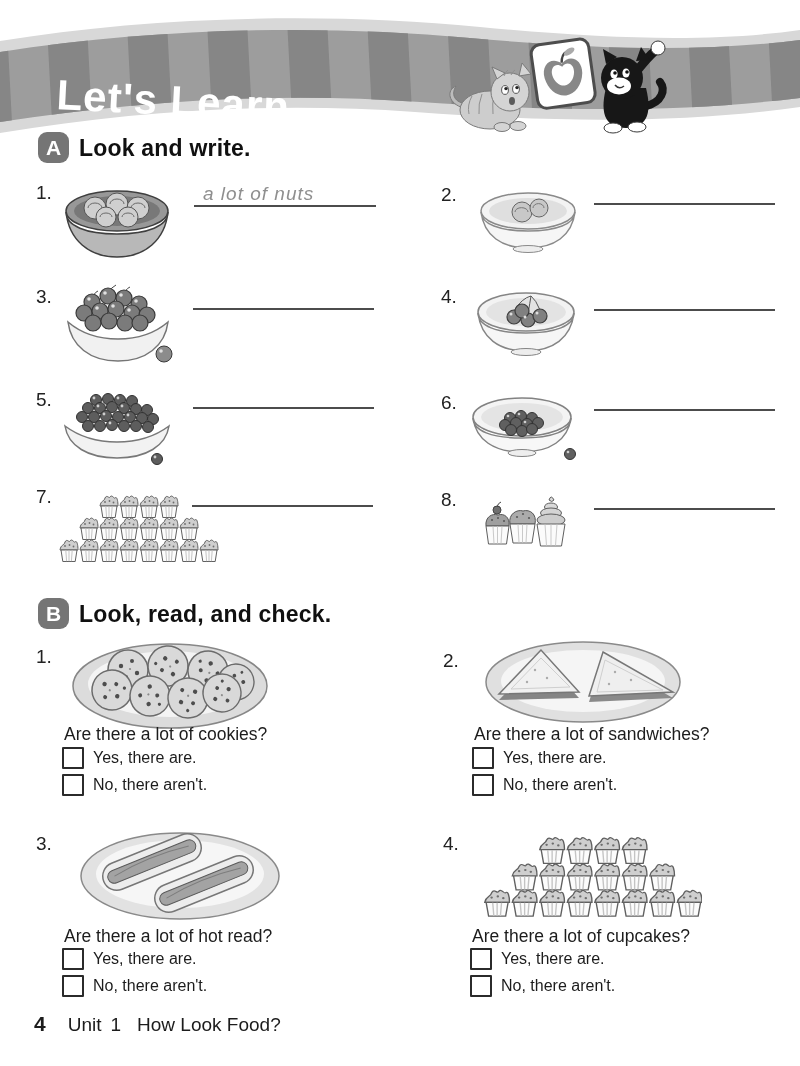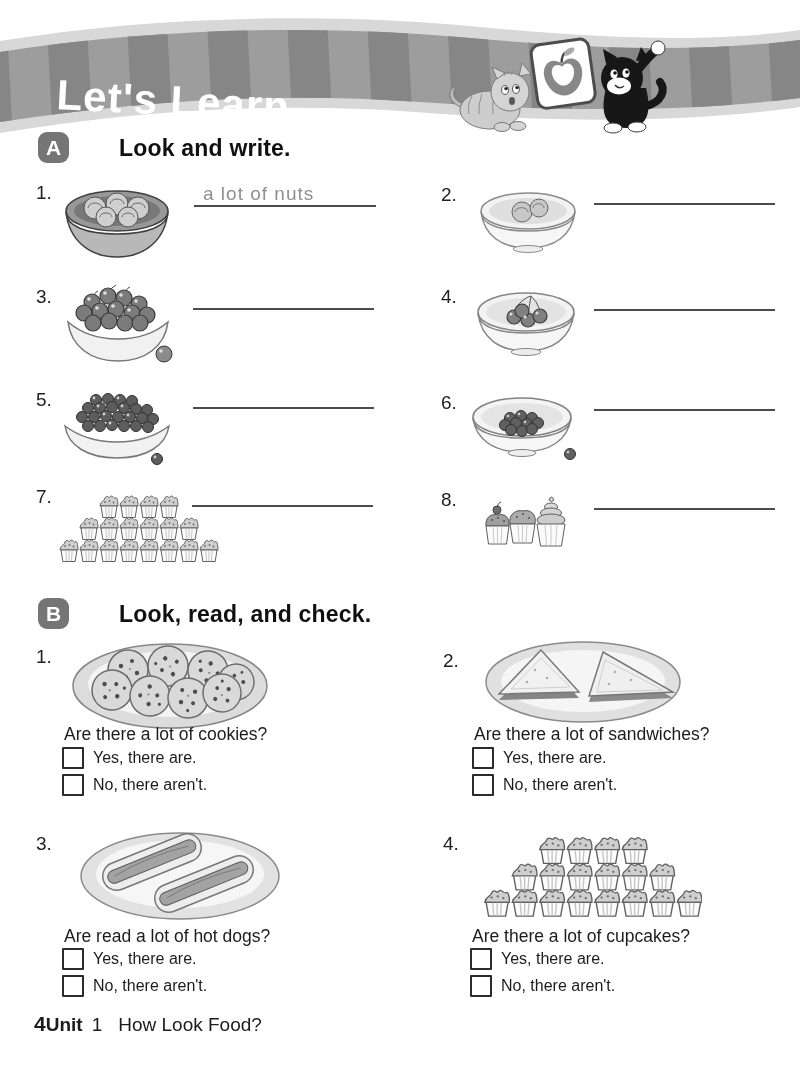"Look and write." .heading { margin-left: 40px -> none }
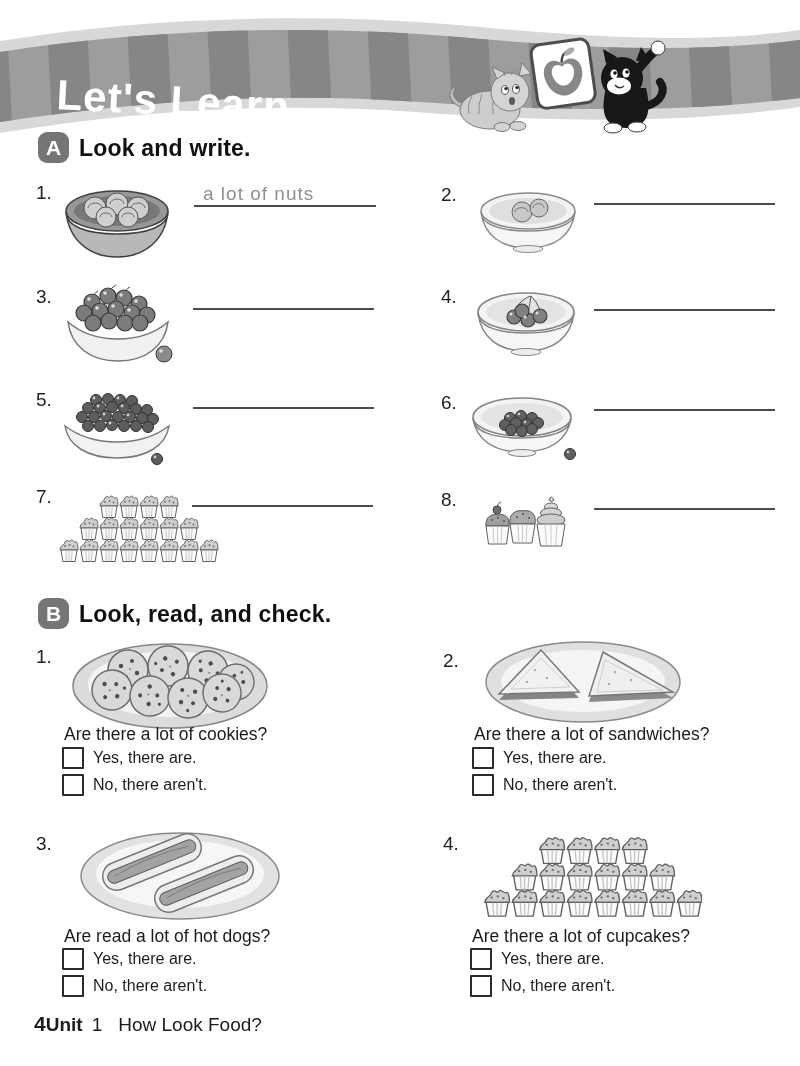"a lot of nuts" .answer { font-style: none -> italic }
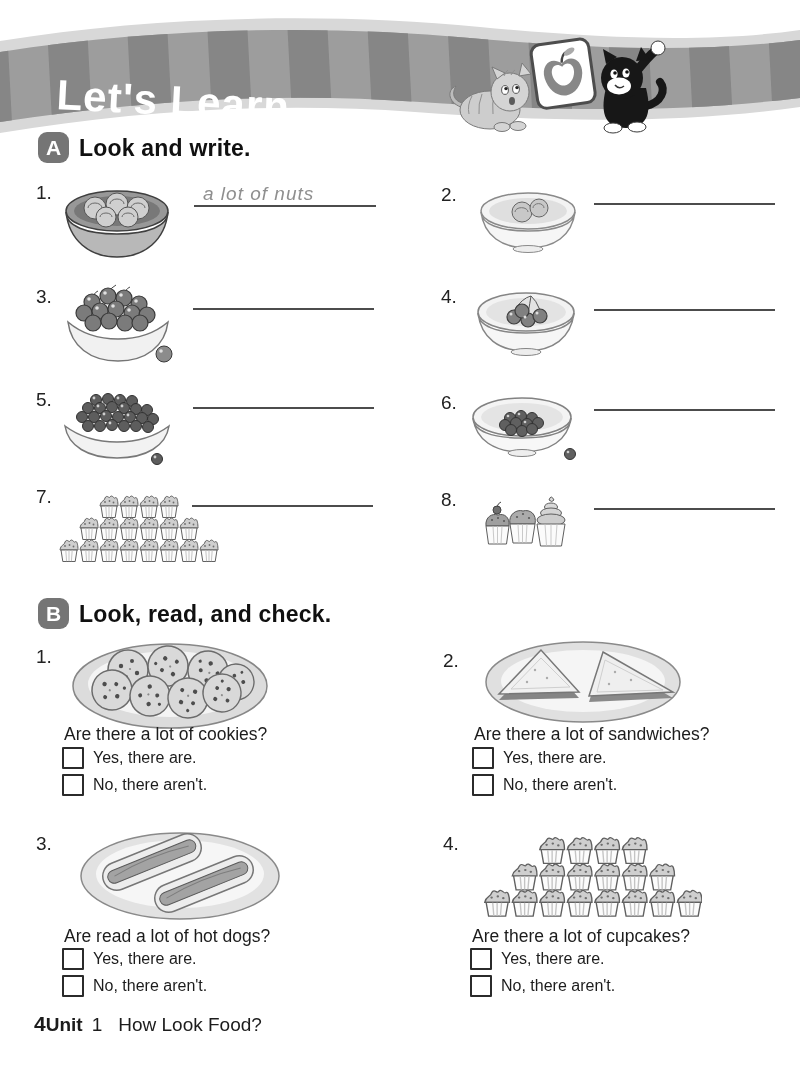"Are read a lot of" div.abs { text: read a lot of hot dogs -> there a lot of hot read }
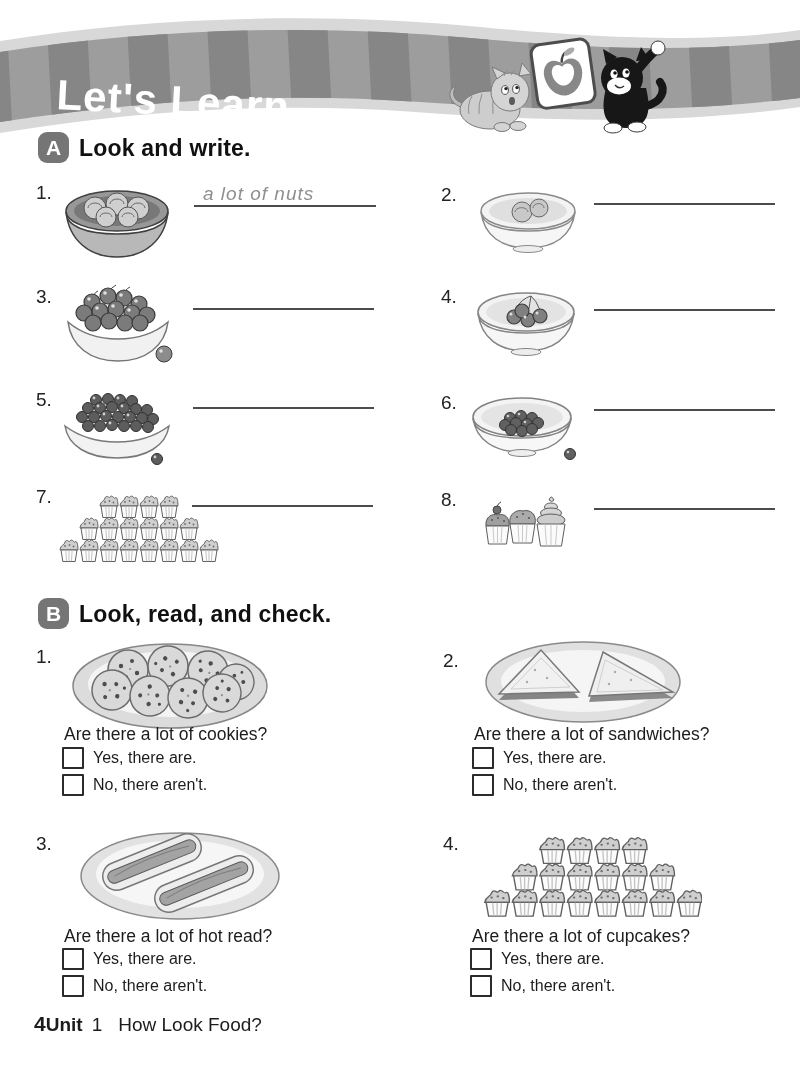"Unit" .unitlabel { font-weight: bold -> normal; margin-left: none -> 22px }
